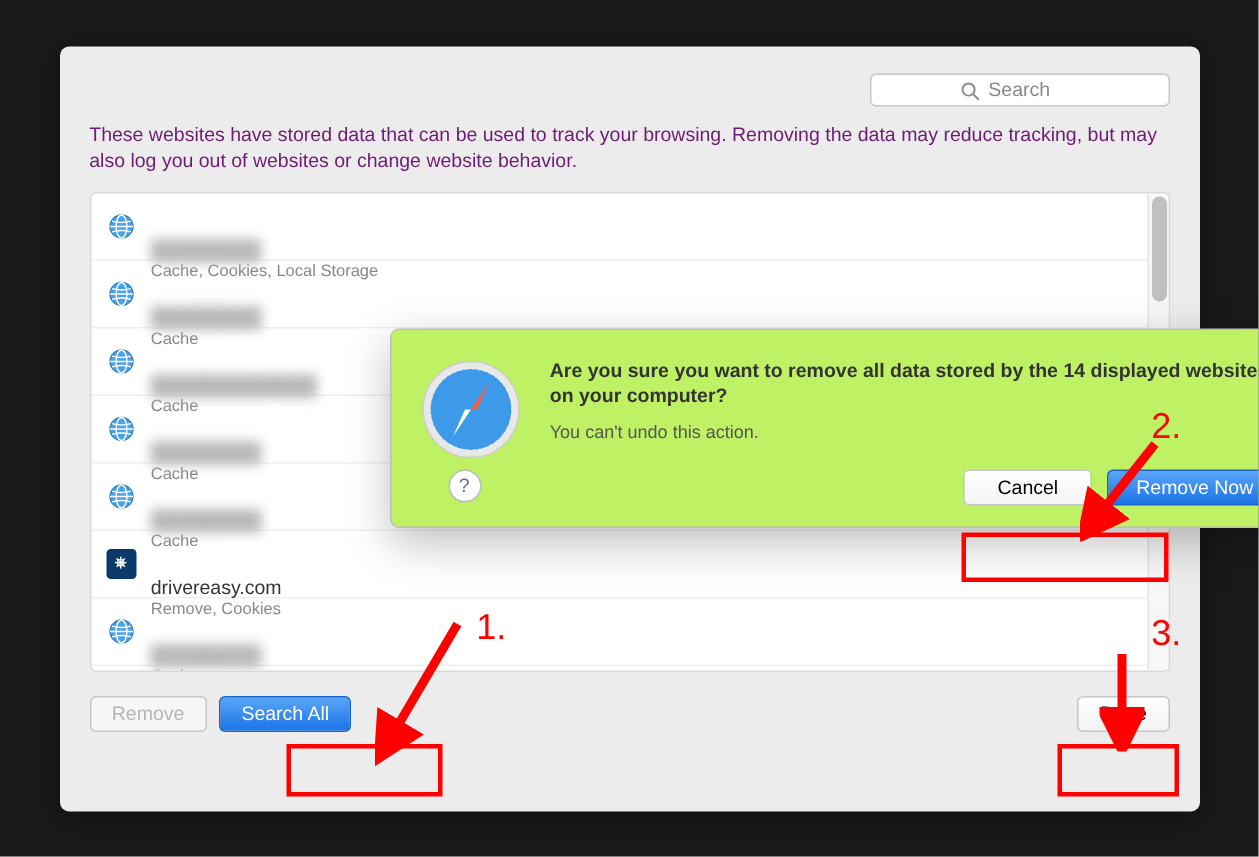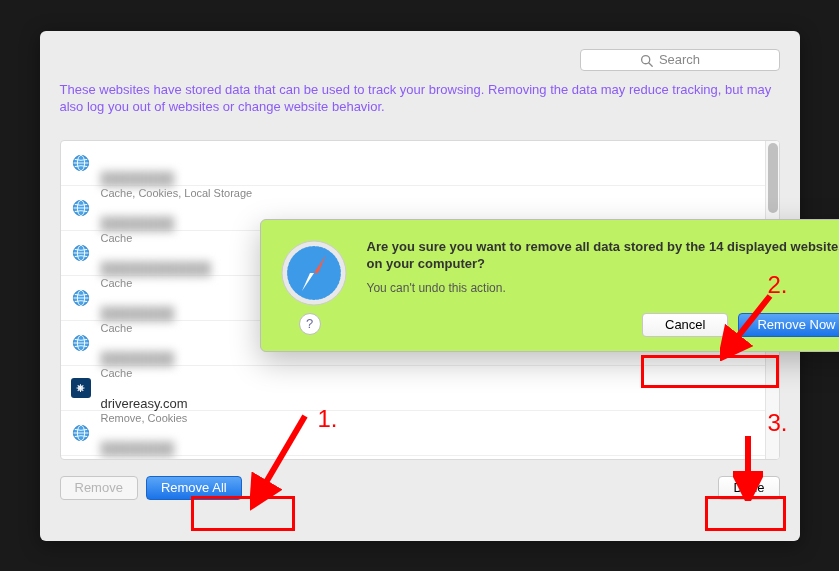"These websites have stored data" .desc { color: #8b5cf6 -> #701a75; margin-bottom: 24px -> 12px }
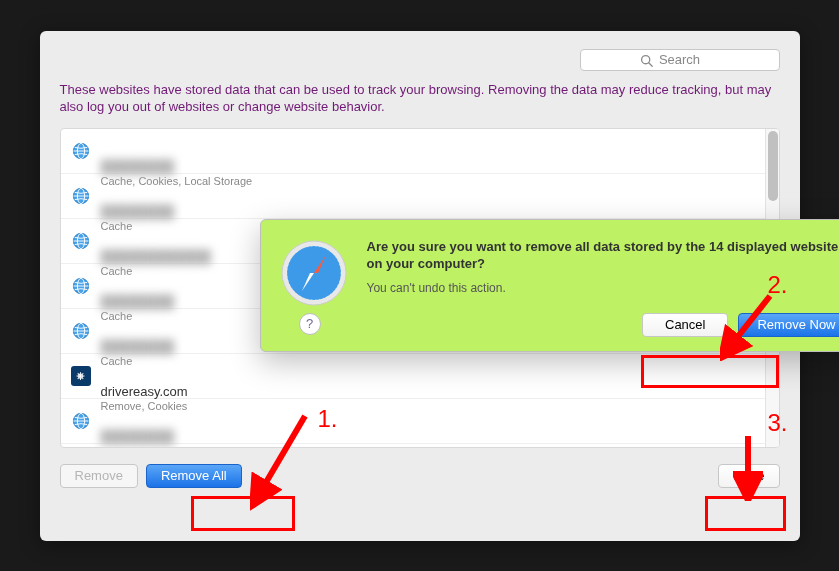"Remove All" button.btn { text: Remove -> Search }
